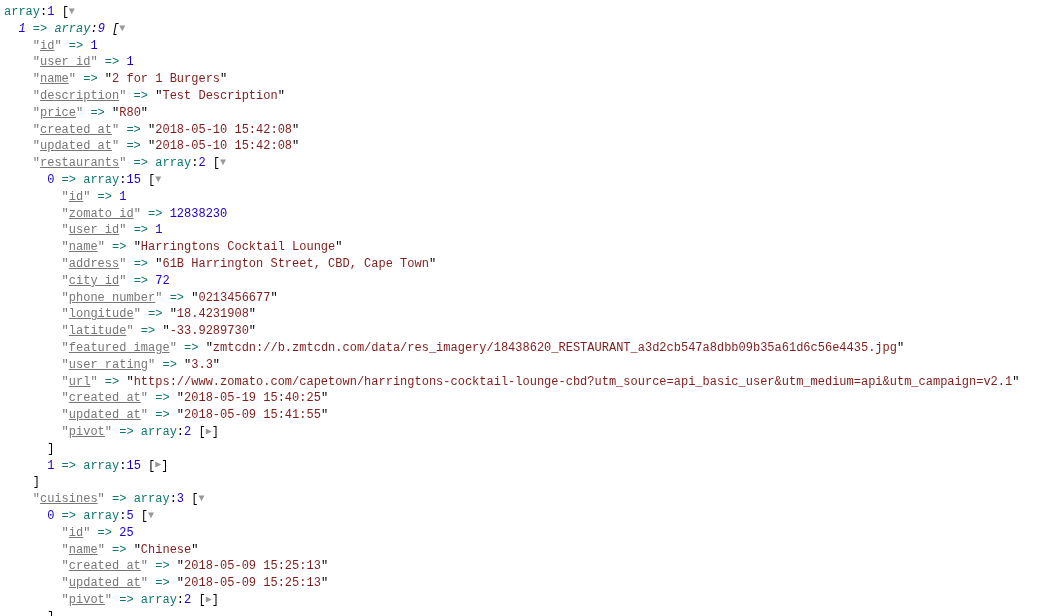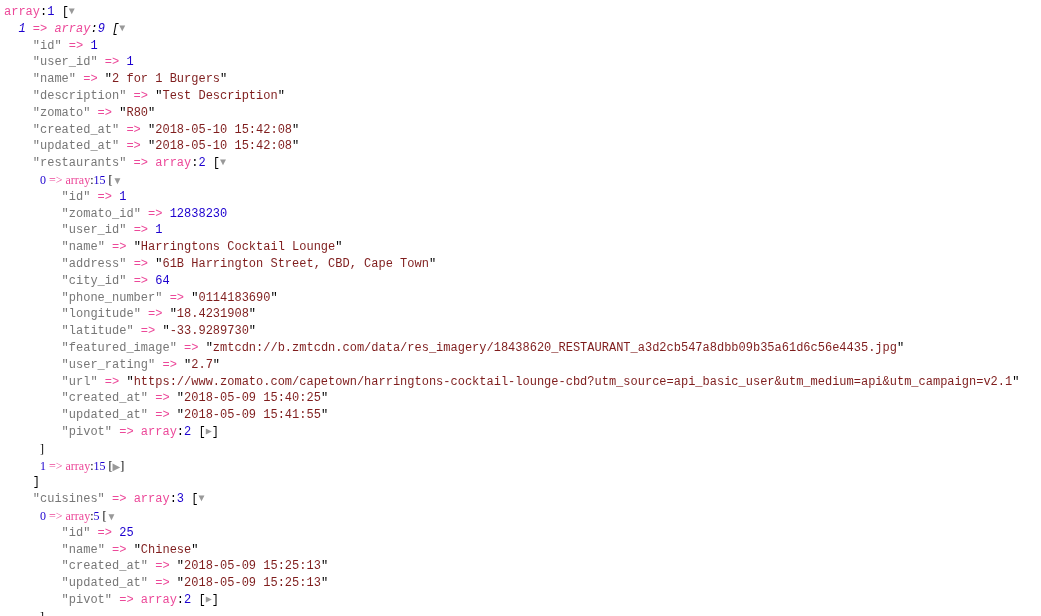"array" .kw { color: #ec4899 -> #0f766e }
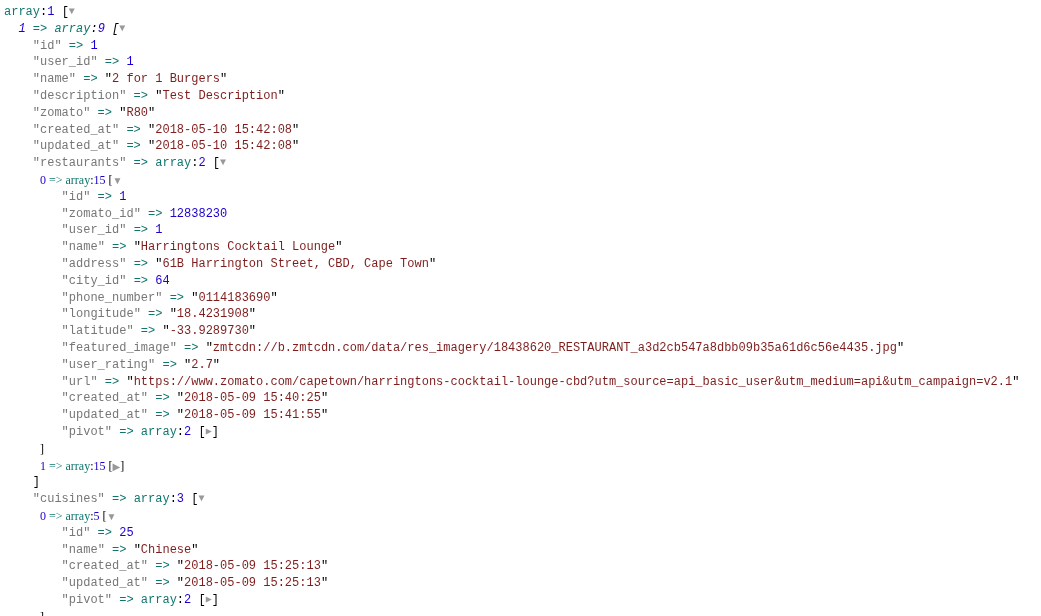"id" .key { text-decoration: none -> underline }
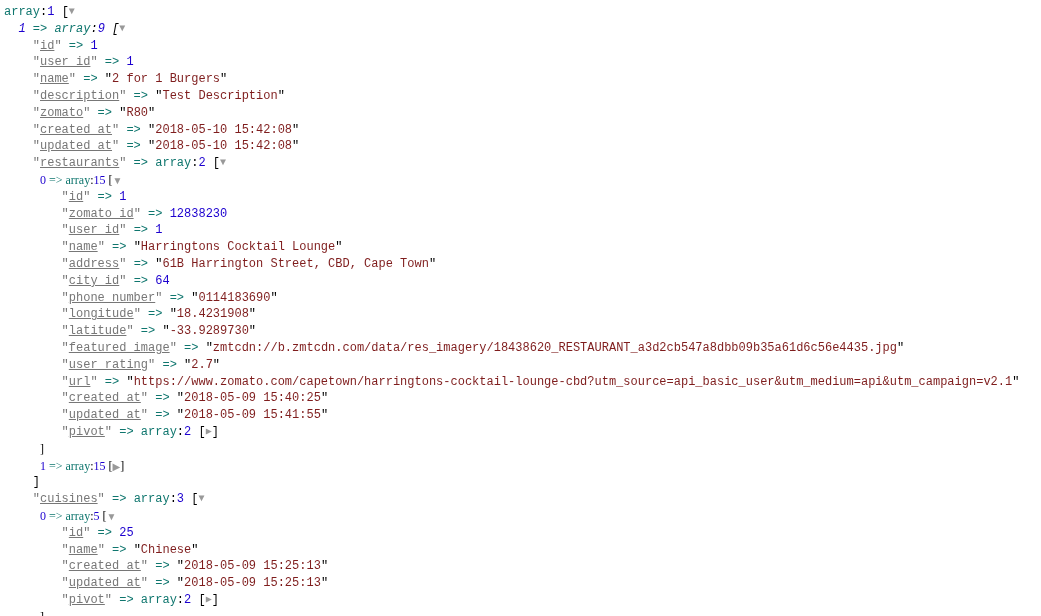"zomato" span.key { text: zomato -> price }
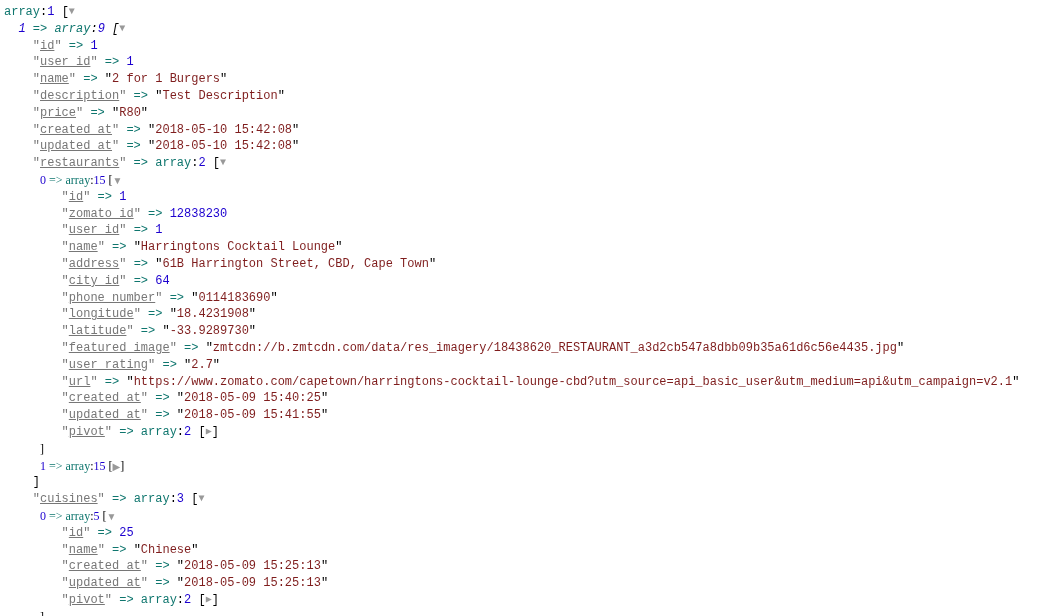"0 => array:15 [▼" .i3 { font-family: Liberation Serif, serif -> none }
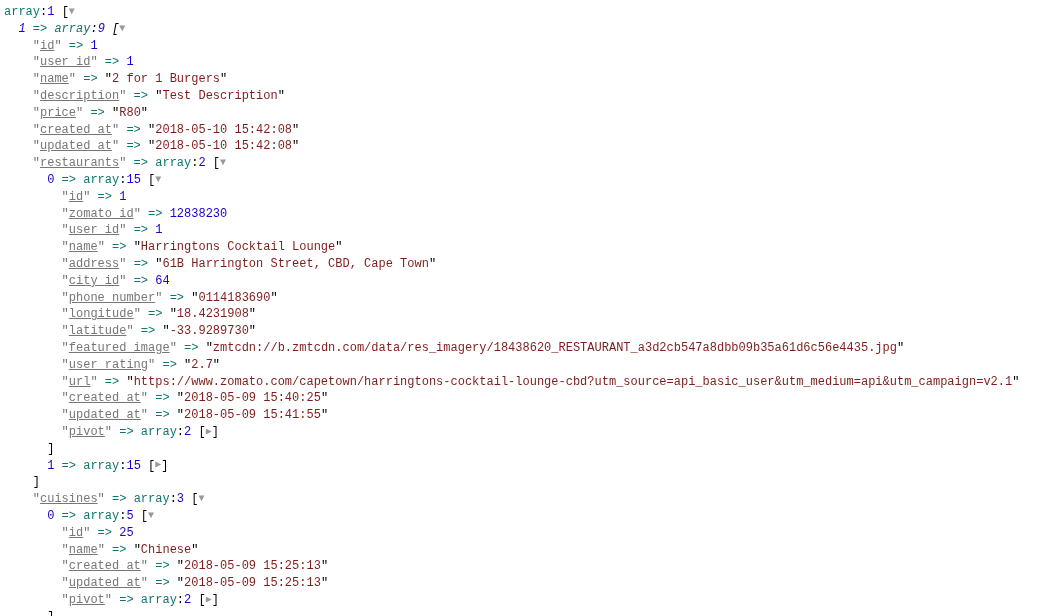"64" span.num { text: 64 -> 72 }
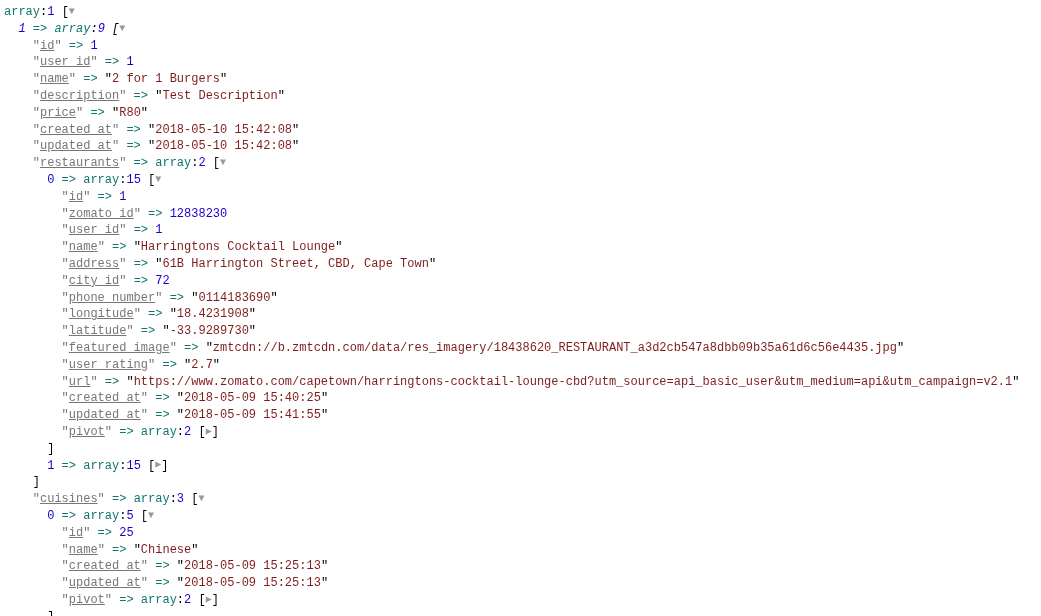"0114183690" span.str { text: 0114183690 -> 0213456677 }
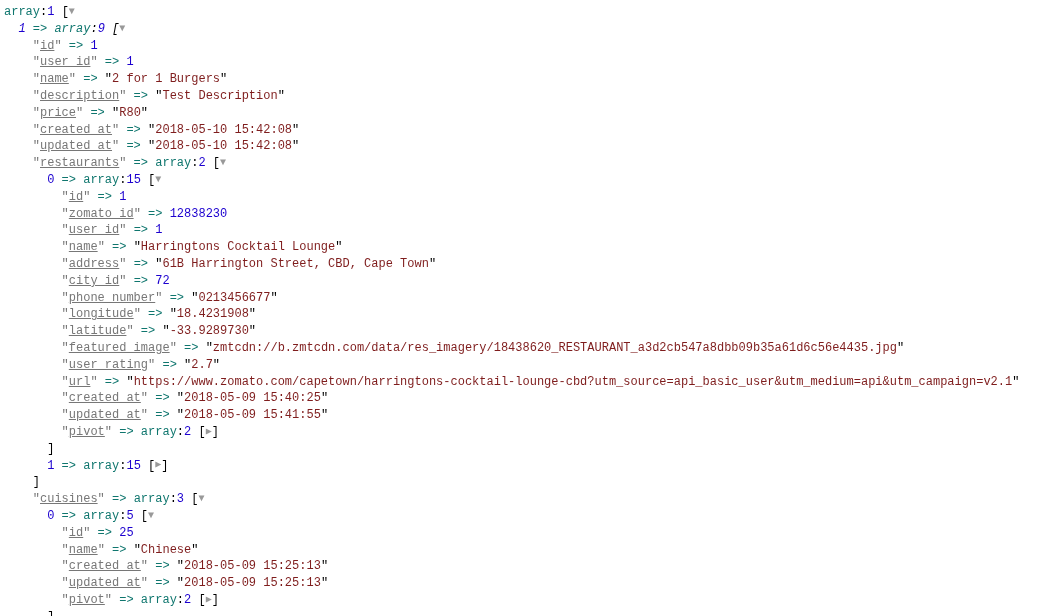"2.7" span.str { text: 2.7 -> 3.3 }
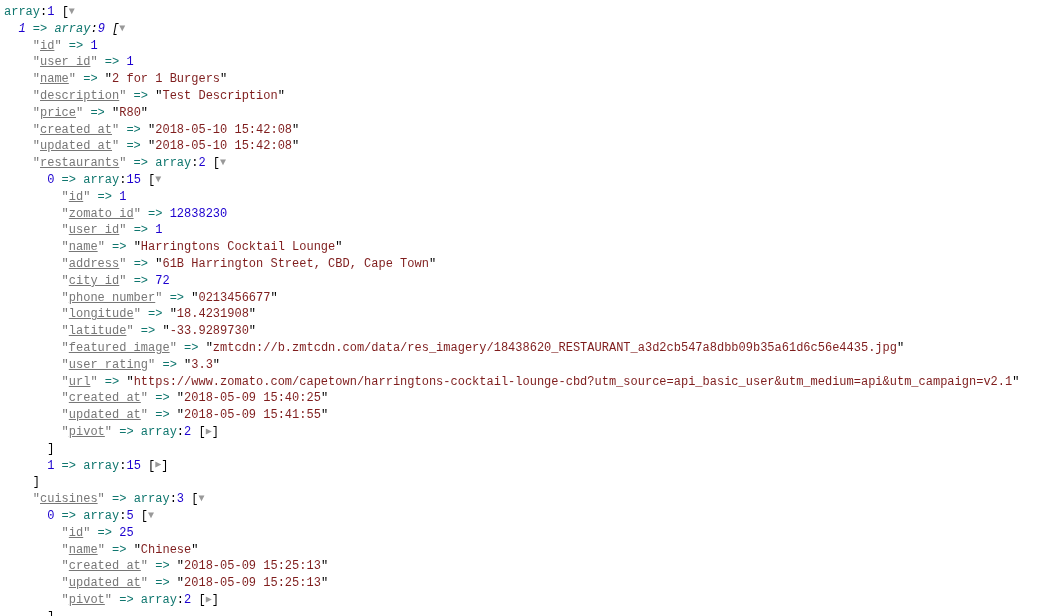"2018-05-09 15:40:25" span.str { text: 2018-05-09 -> 2018-05-19 }
